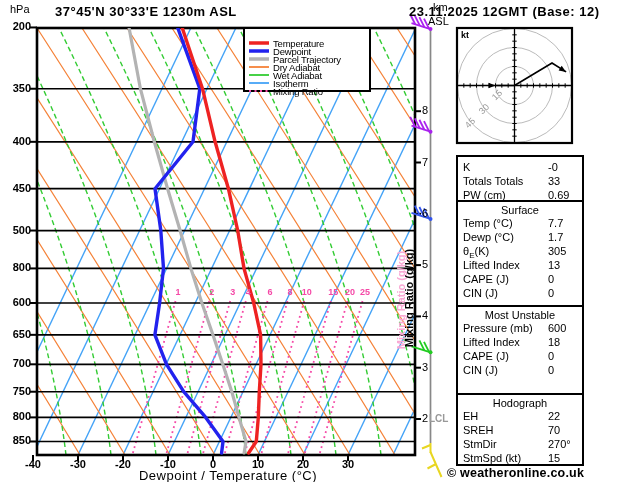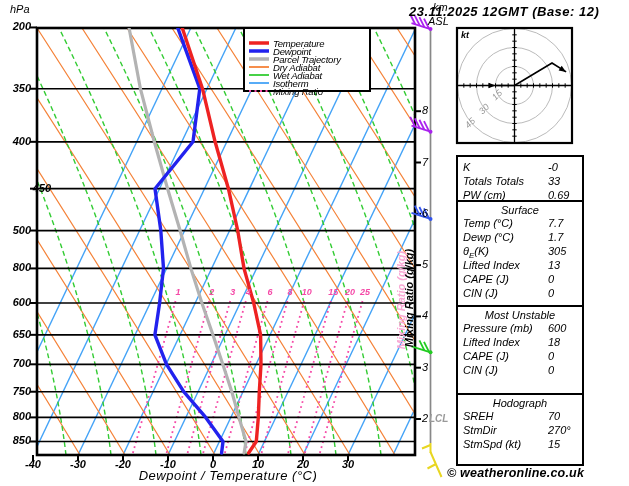"hPa" #stage { font-style: italic -> none }
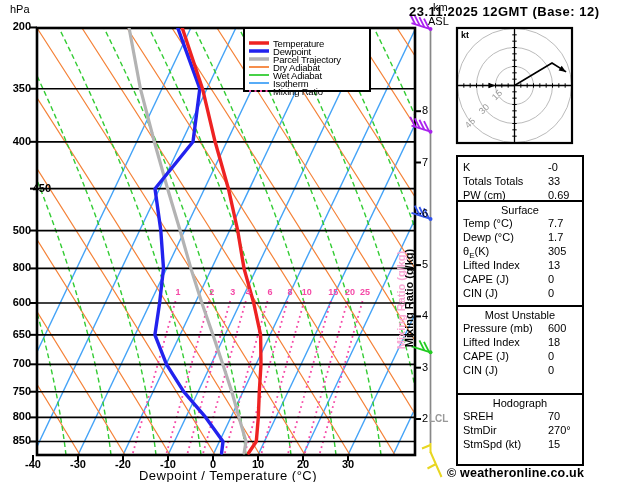"37°45'N 30°33'E 1230m ASL" div.abs { html: none -> <div>37°45'N 30°33'E 1230m ASL</div> }
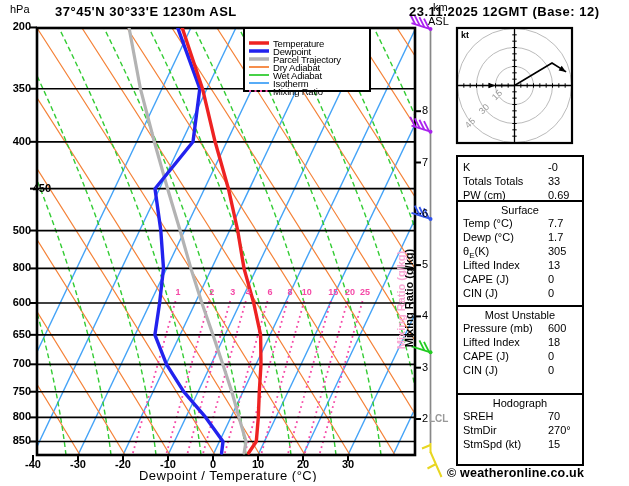"450" div.abs { margin-left: 20px -> none }
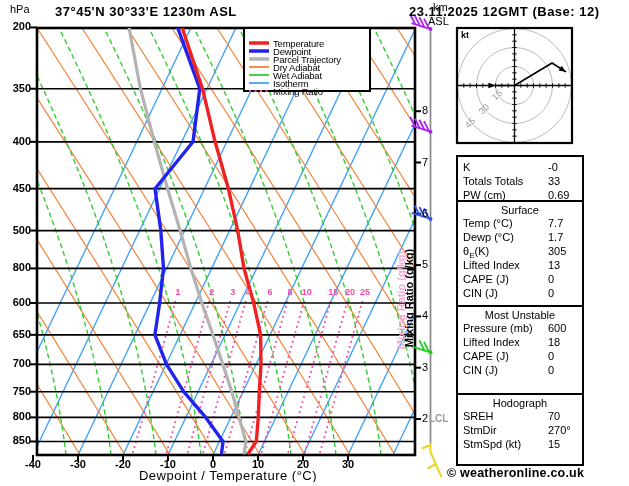"EH" div.t-row { html: none -> <div> <span>EH</span> <span>22</span> </div> }
